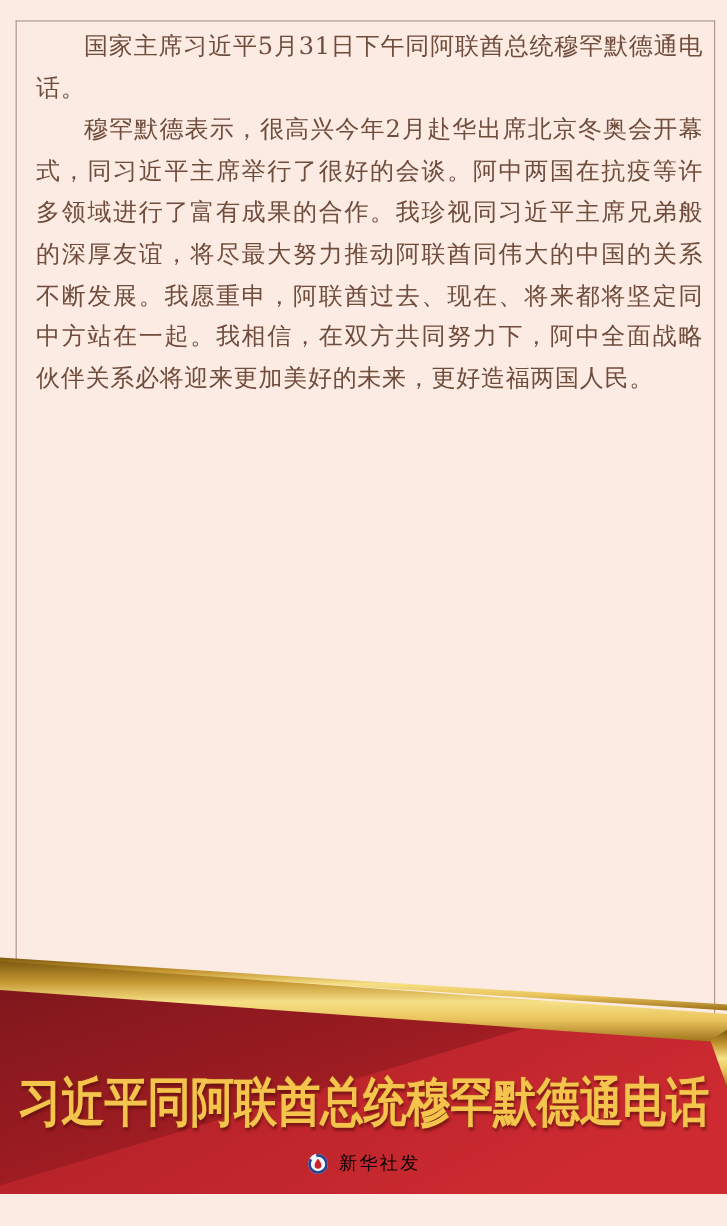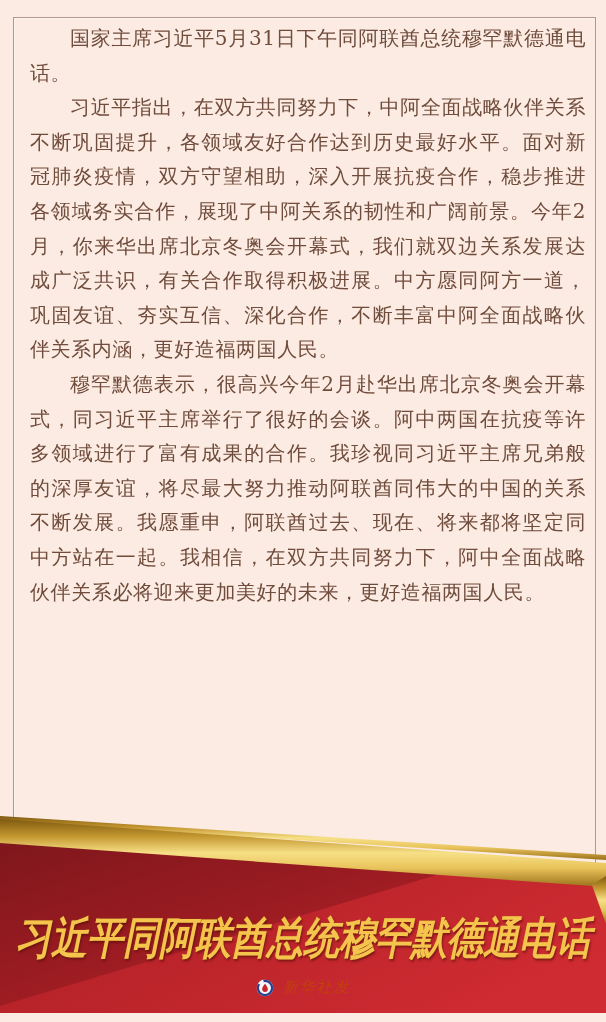"习近平指出，在双方共同努力下，中阿全面战略伙伴关系不断巩固提升，各领域友好合作达" p { html: <p>习近平指出，在双方共同努力下，中阿全面战略伙伴关系不断巩固提升，各领域友好合作达到历史最好水平。面对新冠肺炎疫情，双方守望相助，深入开展抗疫合作，稳步推进各领域务实合作，展现了中阿关系的韧性和广阔前景。今年2月，你来华出席北京冬奥会开幕式，我们就双边关系发展达成广泛共识，有关合作取得积极进展。中方愿同阿方一道，巩固友谊、夯实互信、深化合作，不断丰富中阿全面战略伙伴关系内涵，更好造福两国人民。</p> -> none }
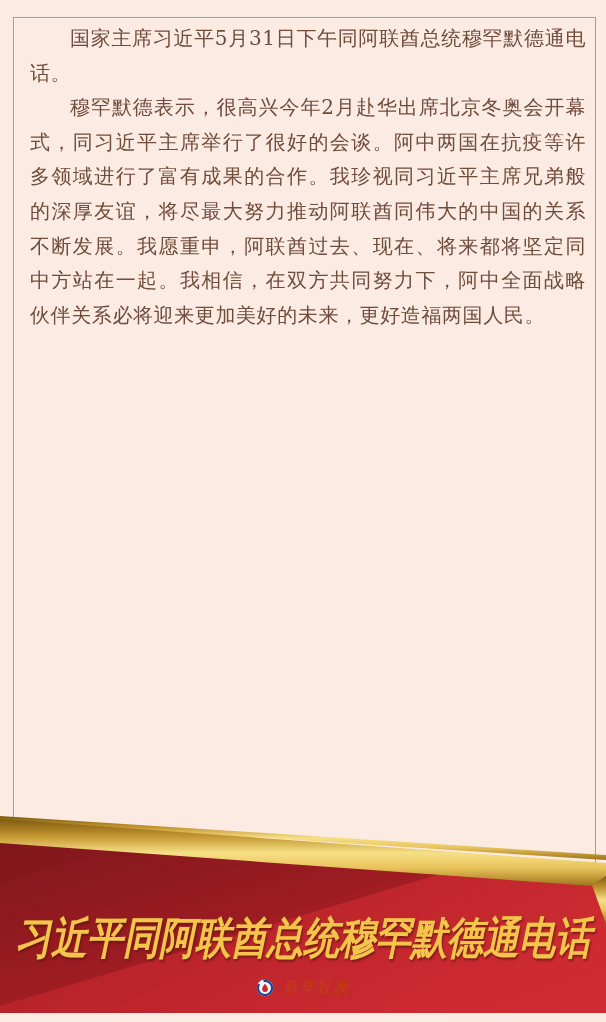"习近平同阿联酋总统穆罕默德通电话" .banner { font-style: italic -> none; top: 806px -> 788px }
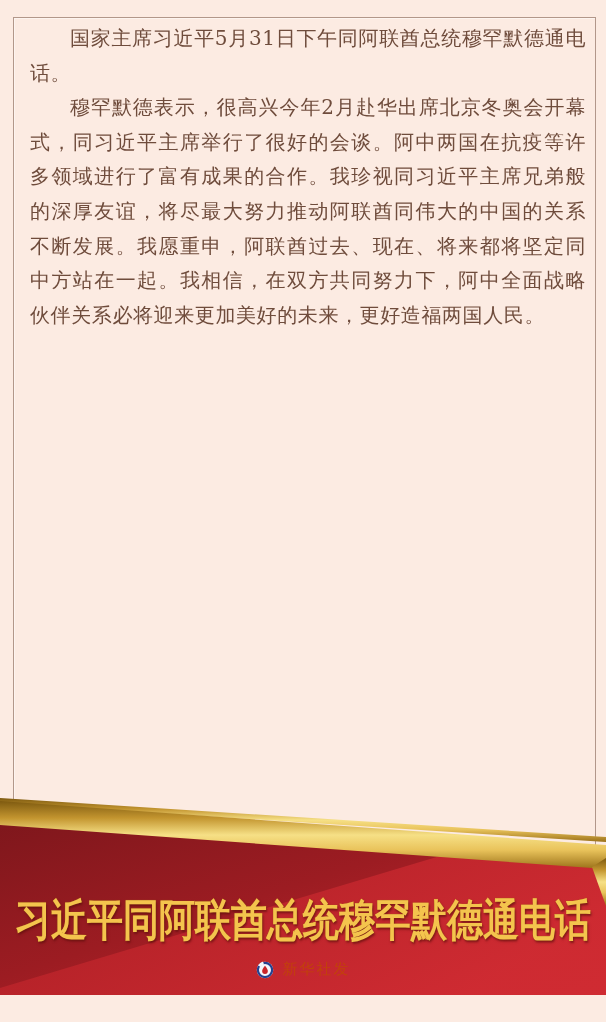"新华社发" .credit-text { color: #c2410c -> #000000 }
